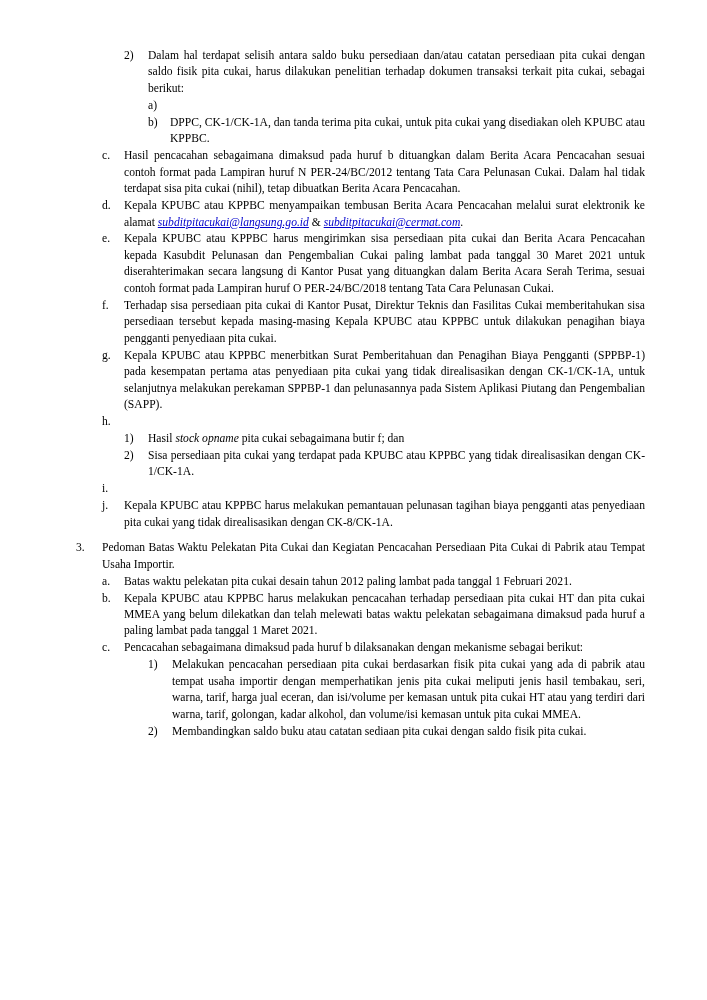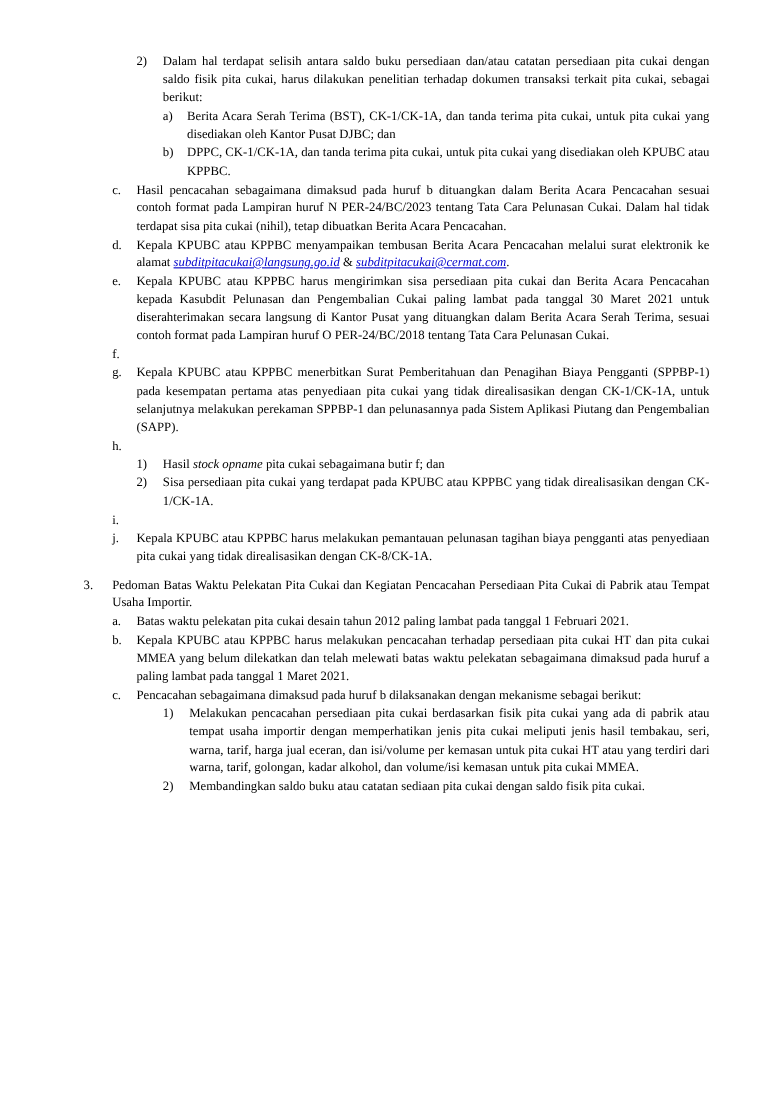"Berita Acara Serah Terima (BST)," span.body { html: <span>Berita Acara Serah Terima (BST), CK-1/CK-1A, dan tanda terima pita cukai, untuk pita cukai yang disediakan oleh Kantor Pusat DJBC; dan</span> -> none }
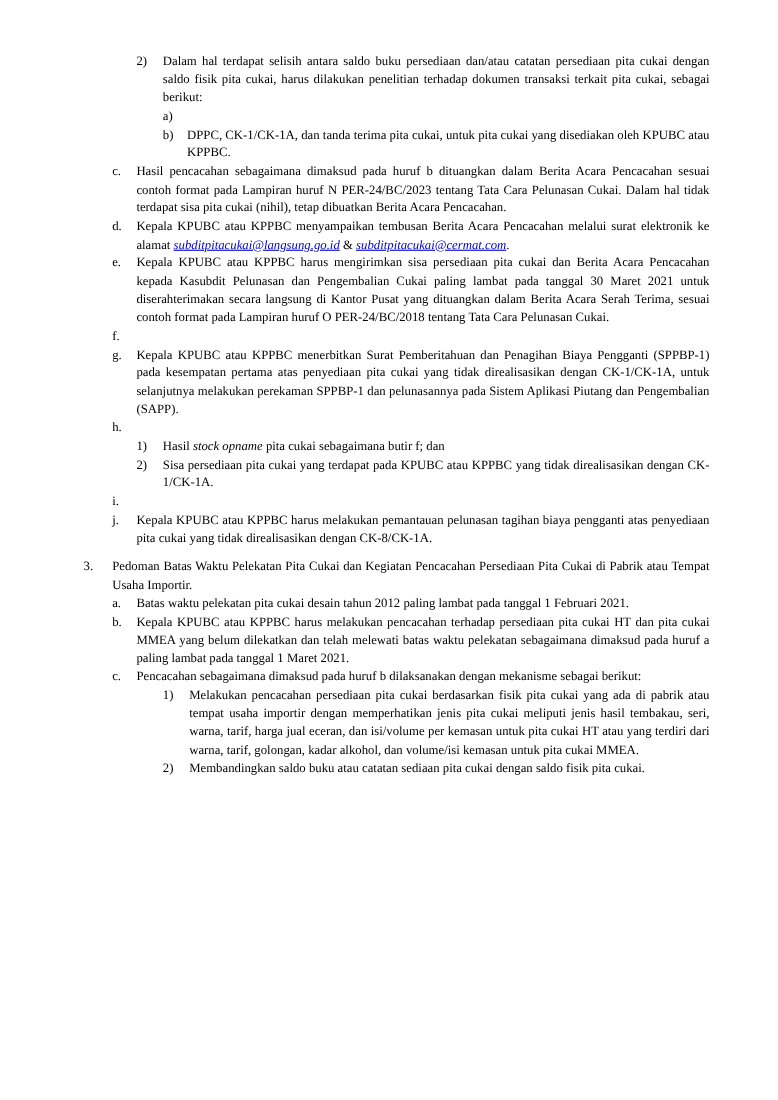"Hasil pencacahan sebagaimana dimaksud" span.body { text: PER-24/BC/2023 -> PER-24/BC/2012 }
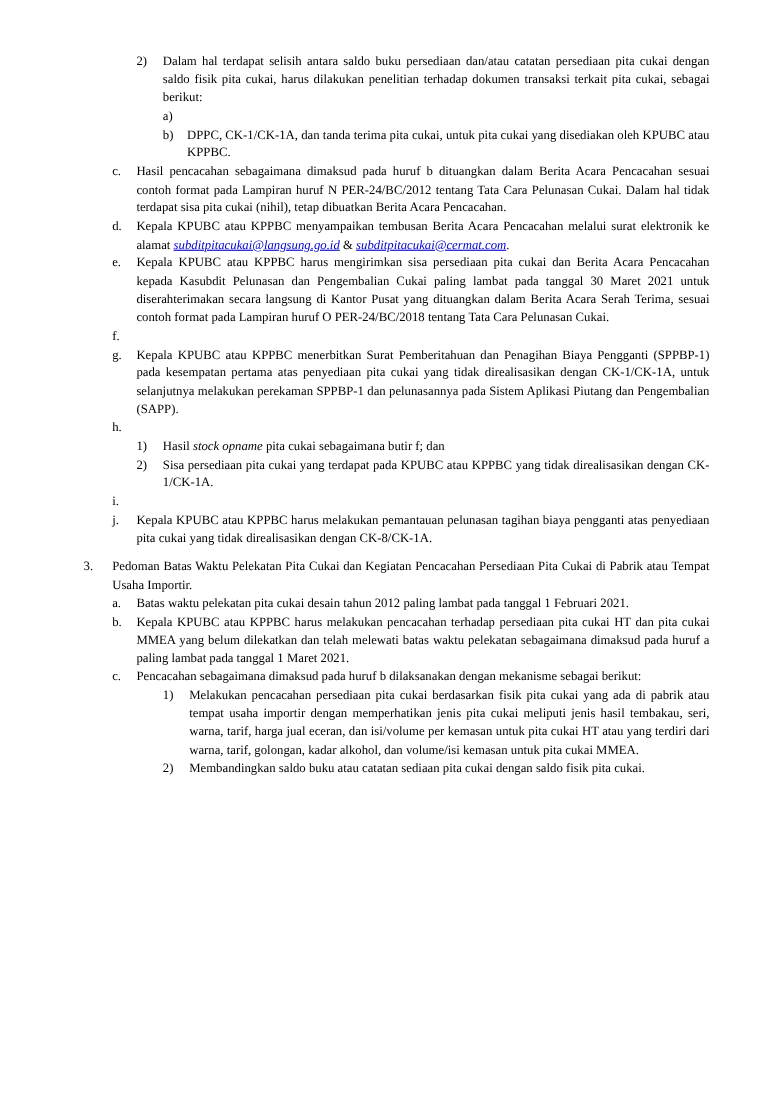"Terhadap sisa persediaan pita cukai" span.body { html: none -> <span>Terhadap sisa persediaan pita cukai di Kantor Pusat, Direktur Teknis dan Fasilitas Cukai memberitahukan sisa persediaan tersebut kepada masing-masing Kepala KPUBC atau KPPBC untuk dilakukan penagihan biaya pengganti penyediaan pita cukai.</span> }
